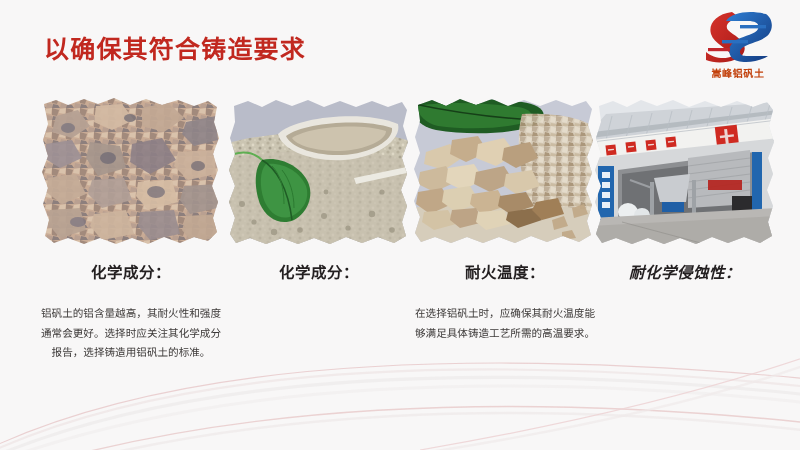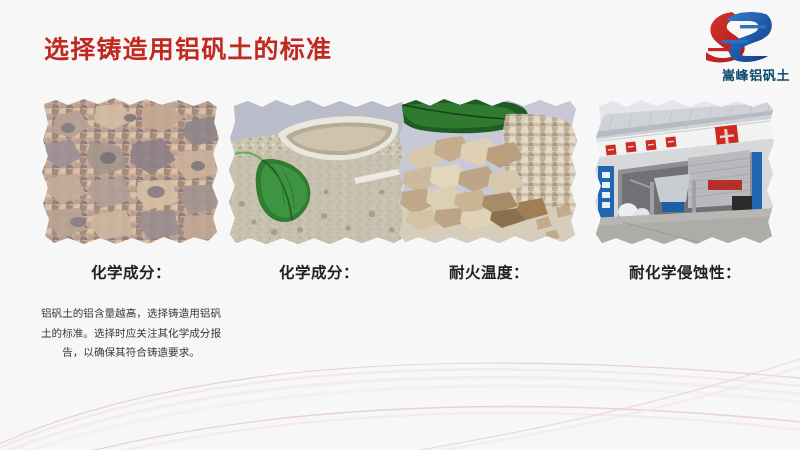"选择铸造用铝矾土的标准" div.title { text: 选择铸造用铝矾土的标准 -> 以确保其符合铸造要求 }
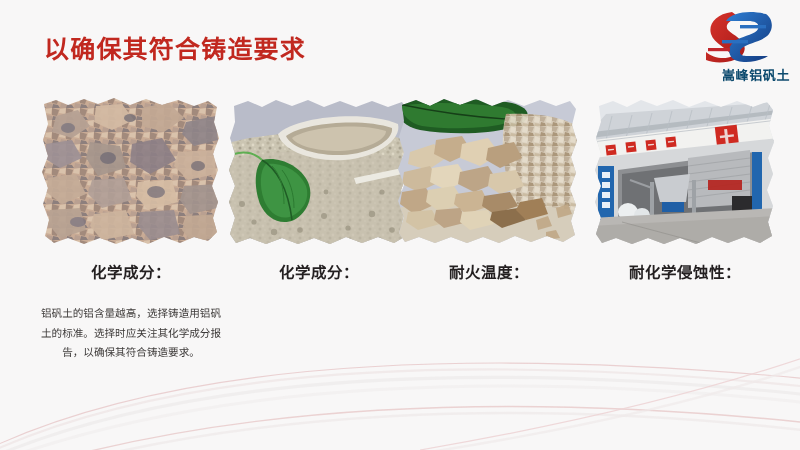"嵩峰铝矾土" .logo-text { color: #0c4a6e -> #c2410c; font-size: 13px -> 10px; text-align: right -> none }
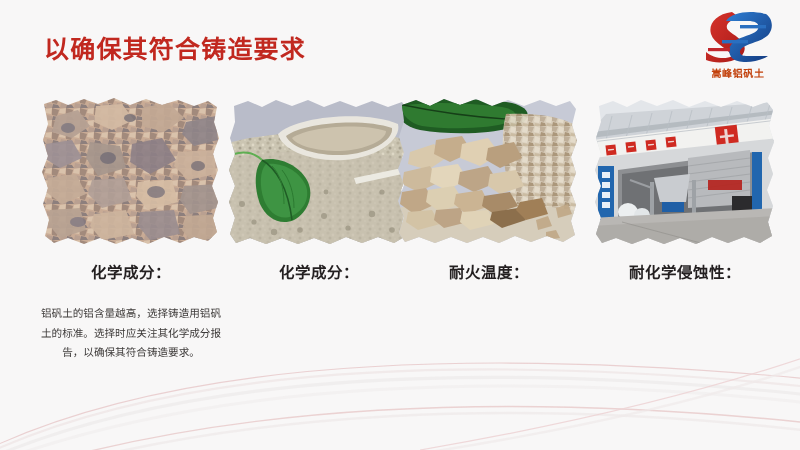"耐火温度：" .col-2 { left: 396px -> 412px }
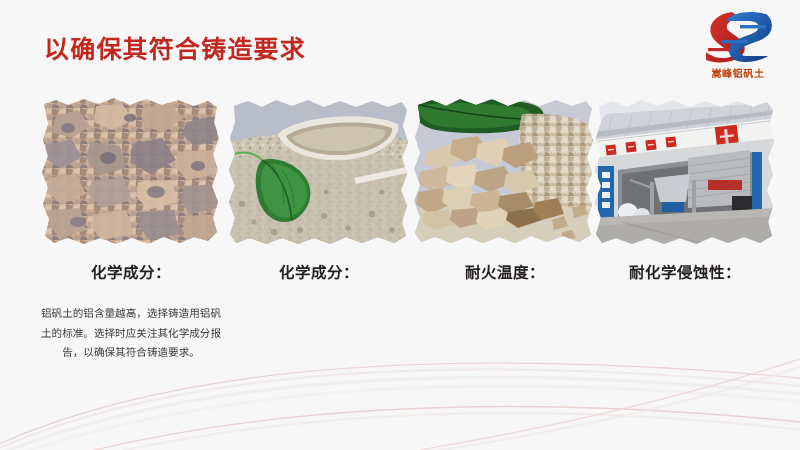"耐化学侵蚀性：" .col-3 { font-style: none -> italic }
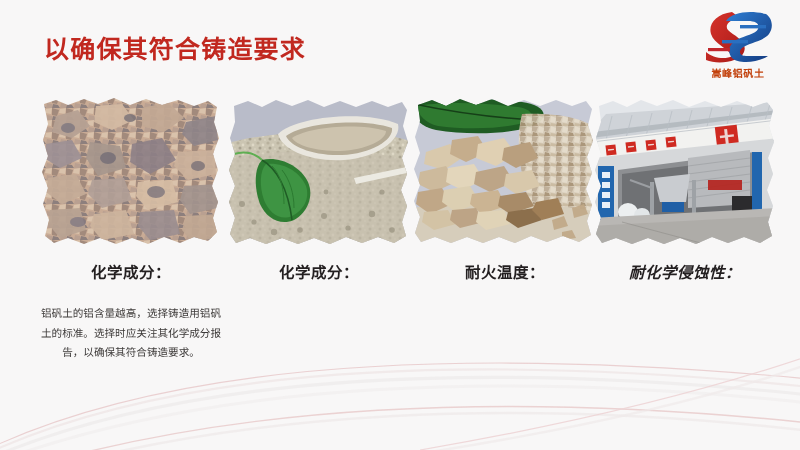"铝矾土的铝含量越高，选择铸造用铝矾土的标准。选择时应关注其化学成分报告，以确保其" div.col-body { text: 选择铸造用铝矾土的标准。选择时应关注其化学成分报告，以确保其符合铸造要求 -> 其耐火性和强度通常会更好。选择时应关注其化学成分报告，选择铸造用铝矾土的标准 }
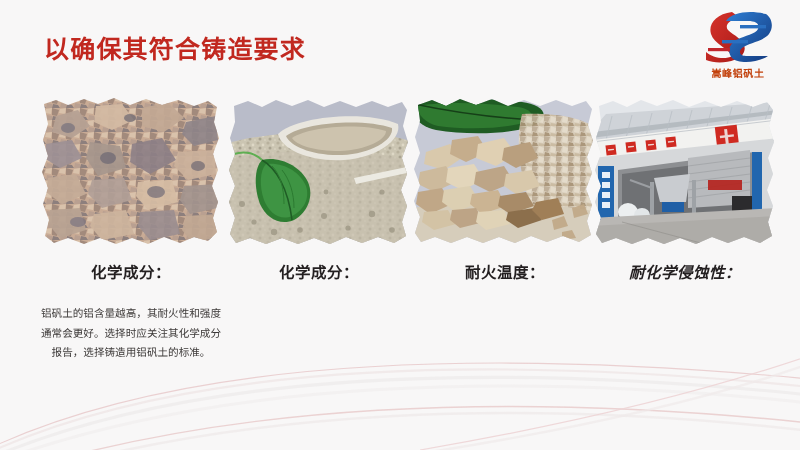"在选择铝矾土时，应确保其耐火温度能够满足具体铸造工艺所需的高温要求。" div.col-body { html: none -> <div>在选择铝矾土时，应确保其耐火温度能够满足具体铸造工艺所需的高温要求。</div> }
